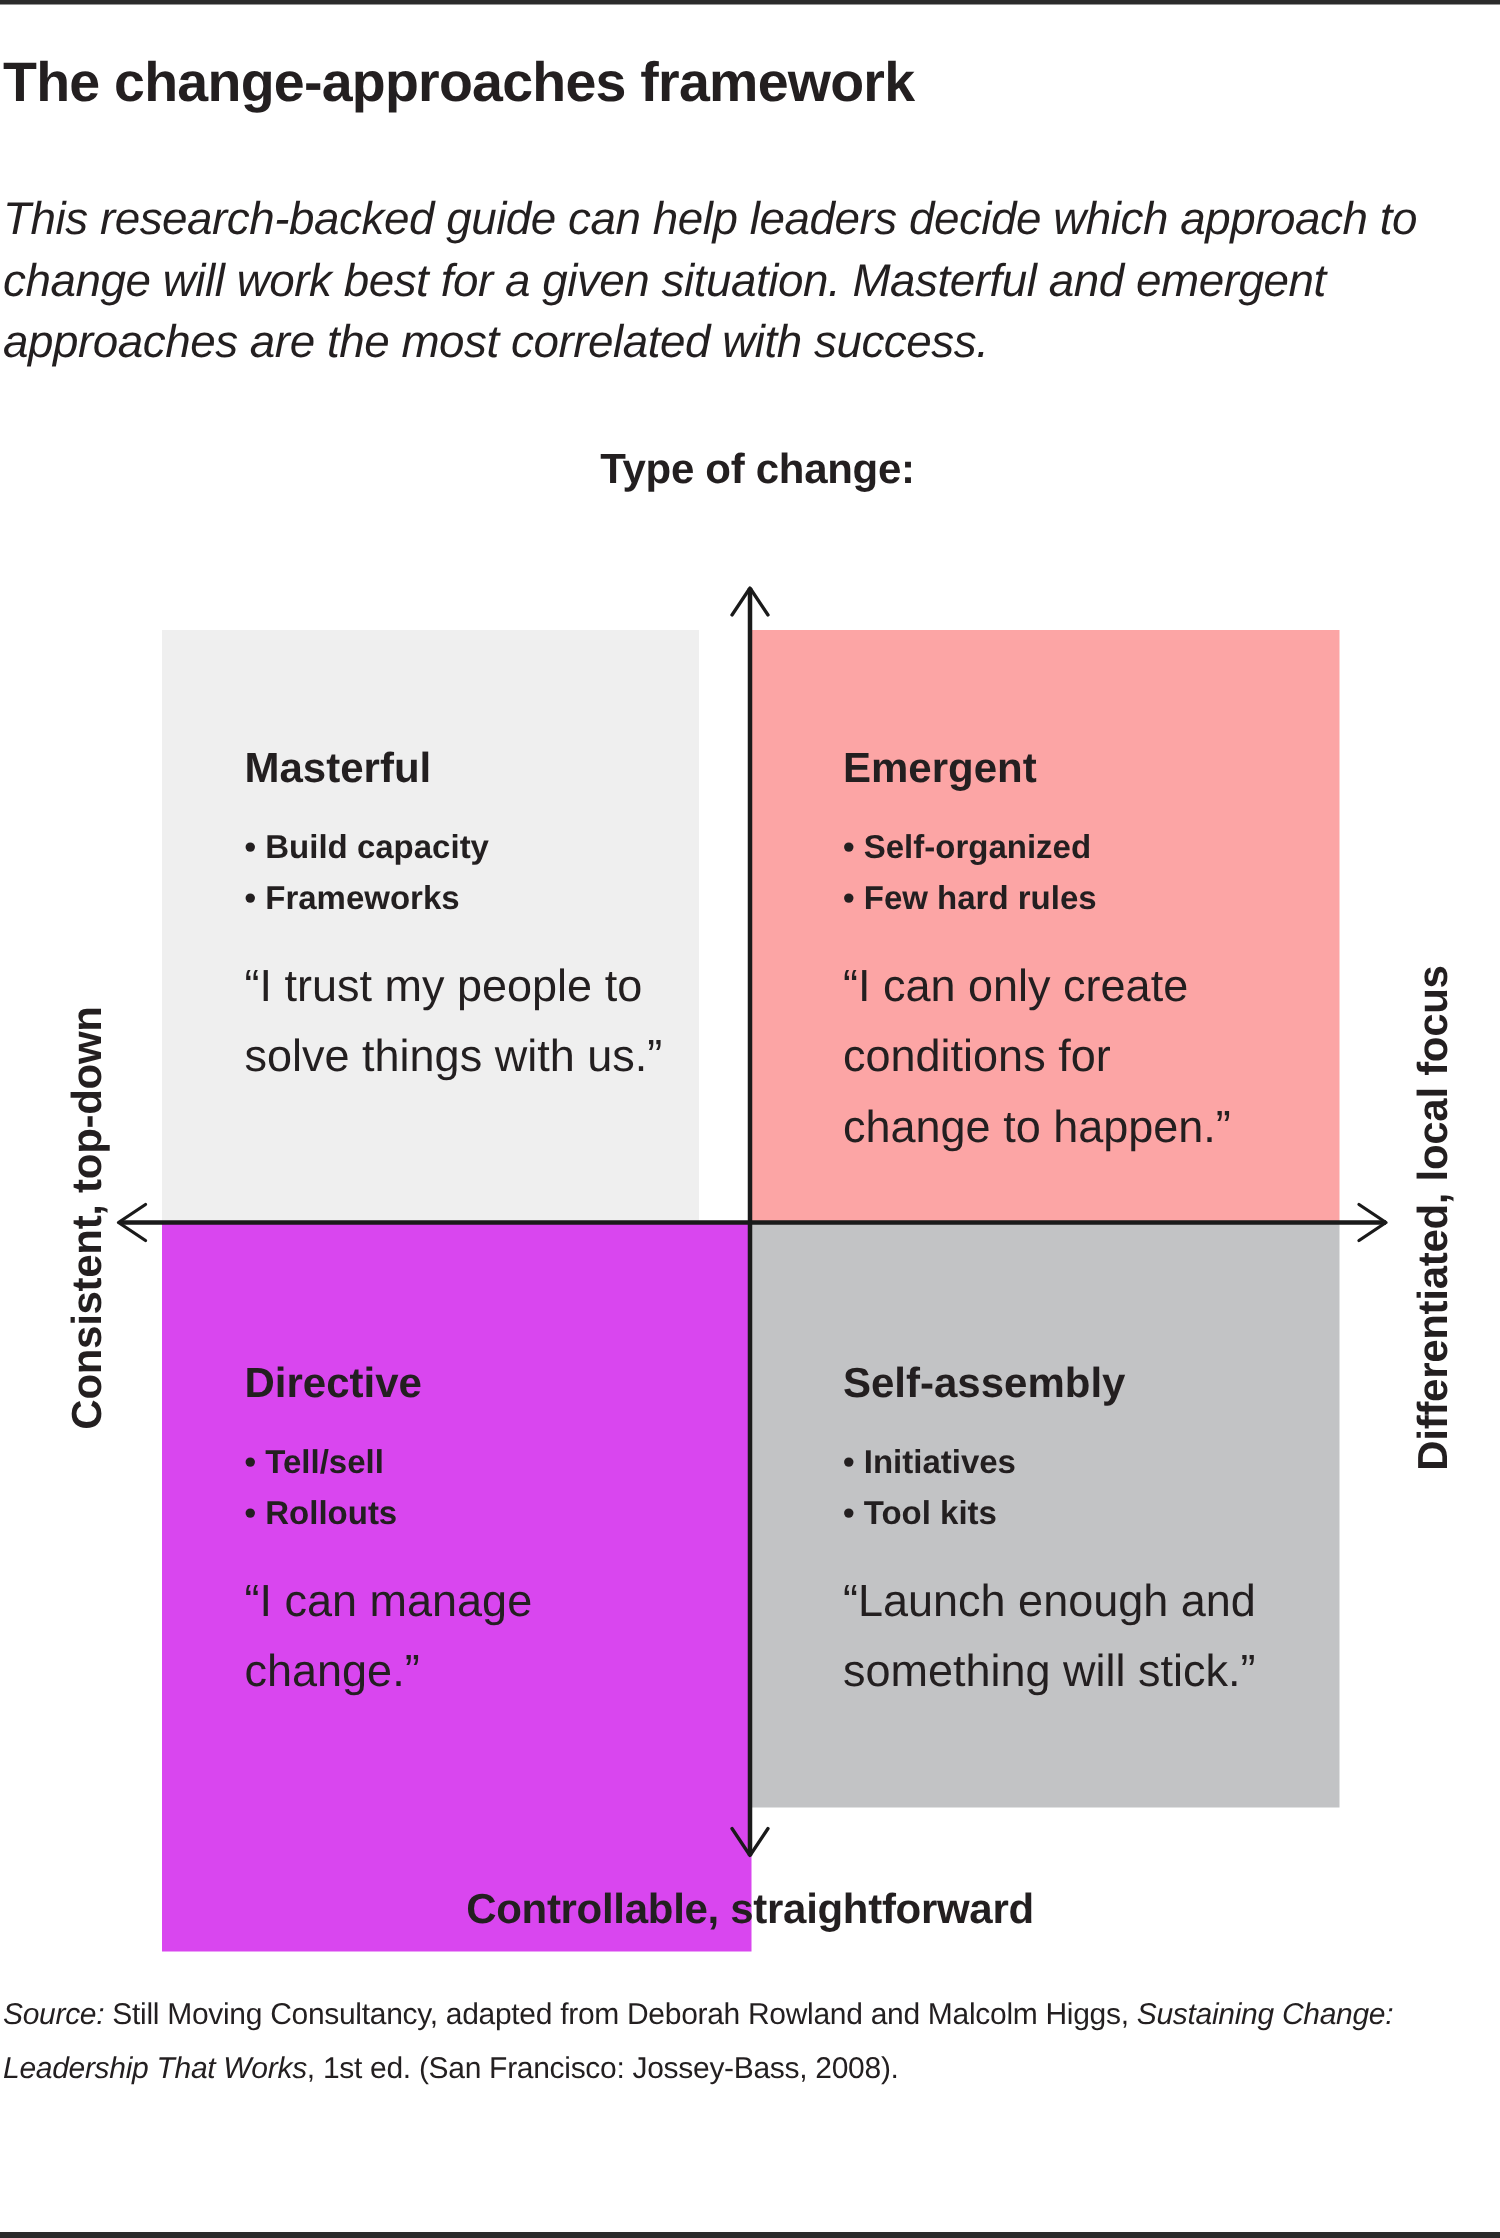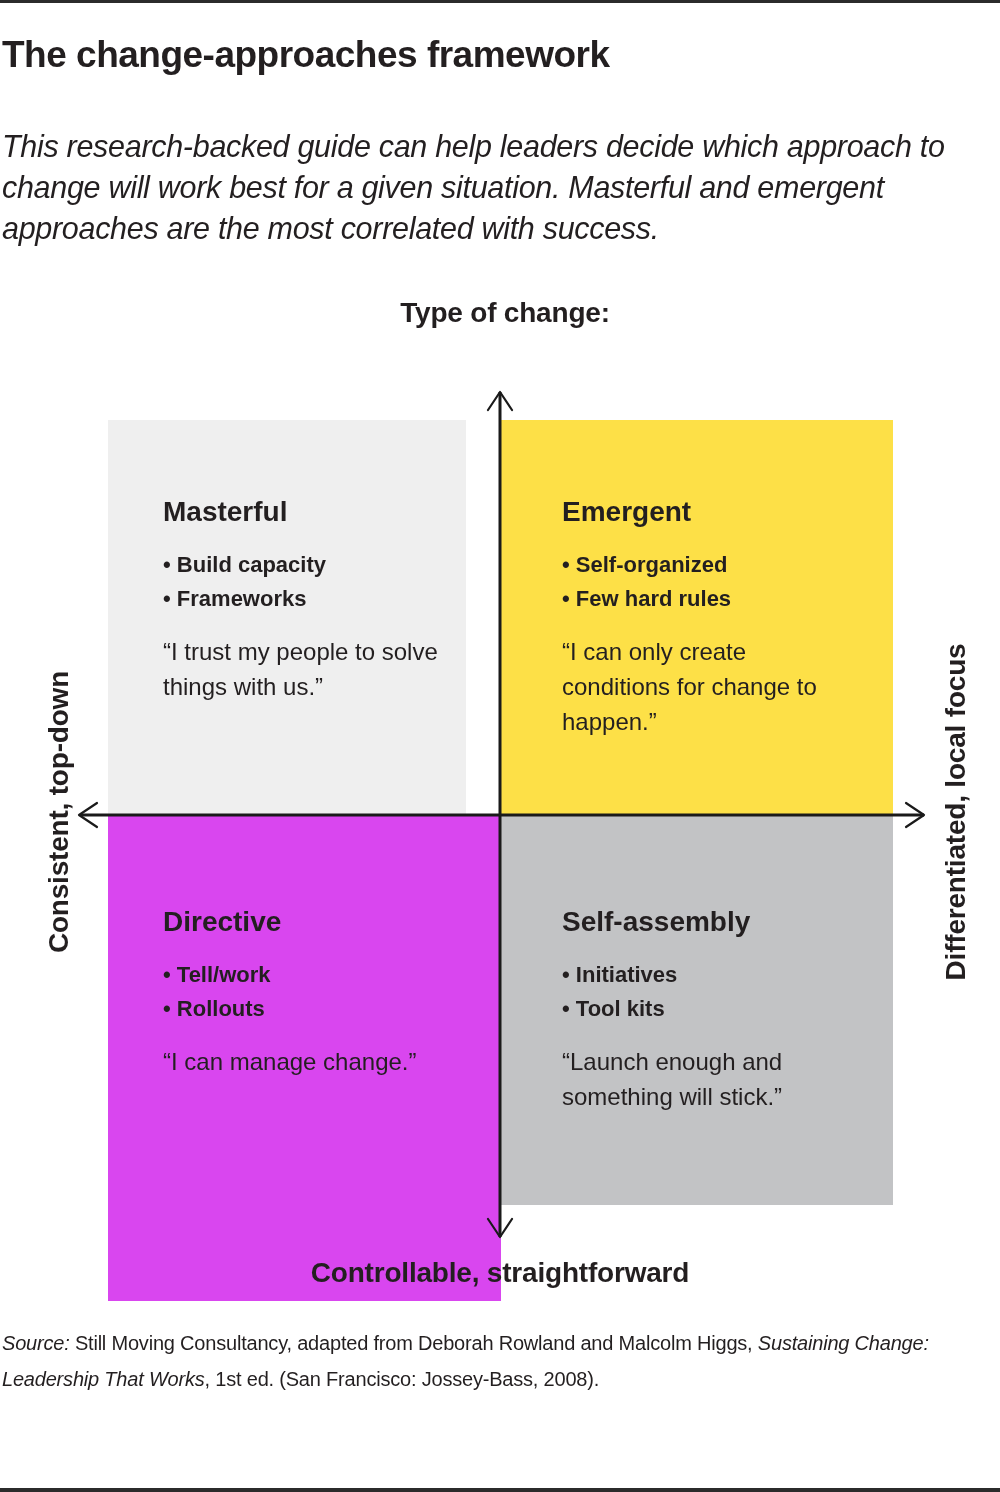"Emergent" .q-tr { background: #fde047 -> #fca5a5 }
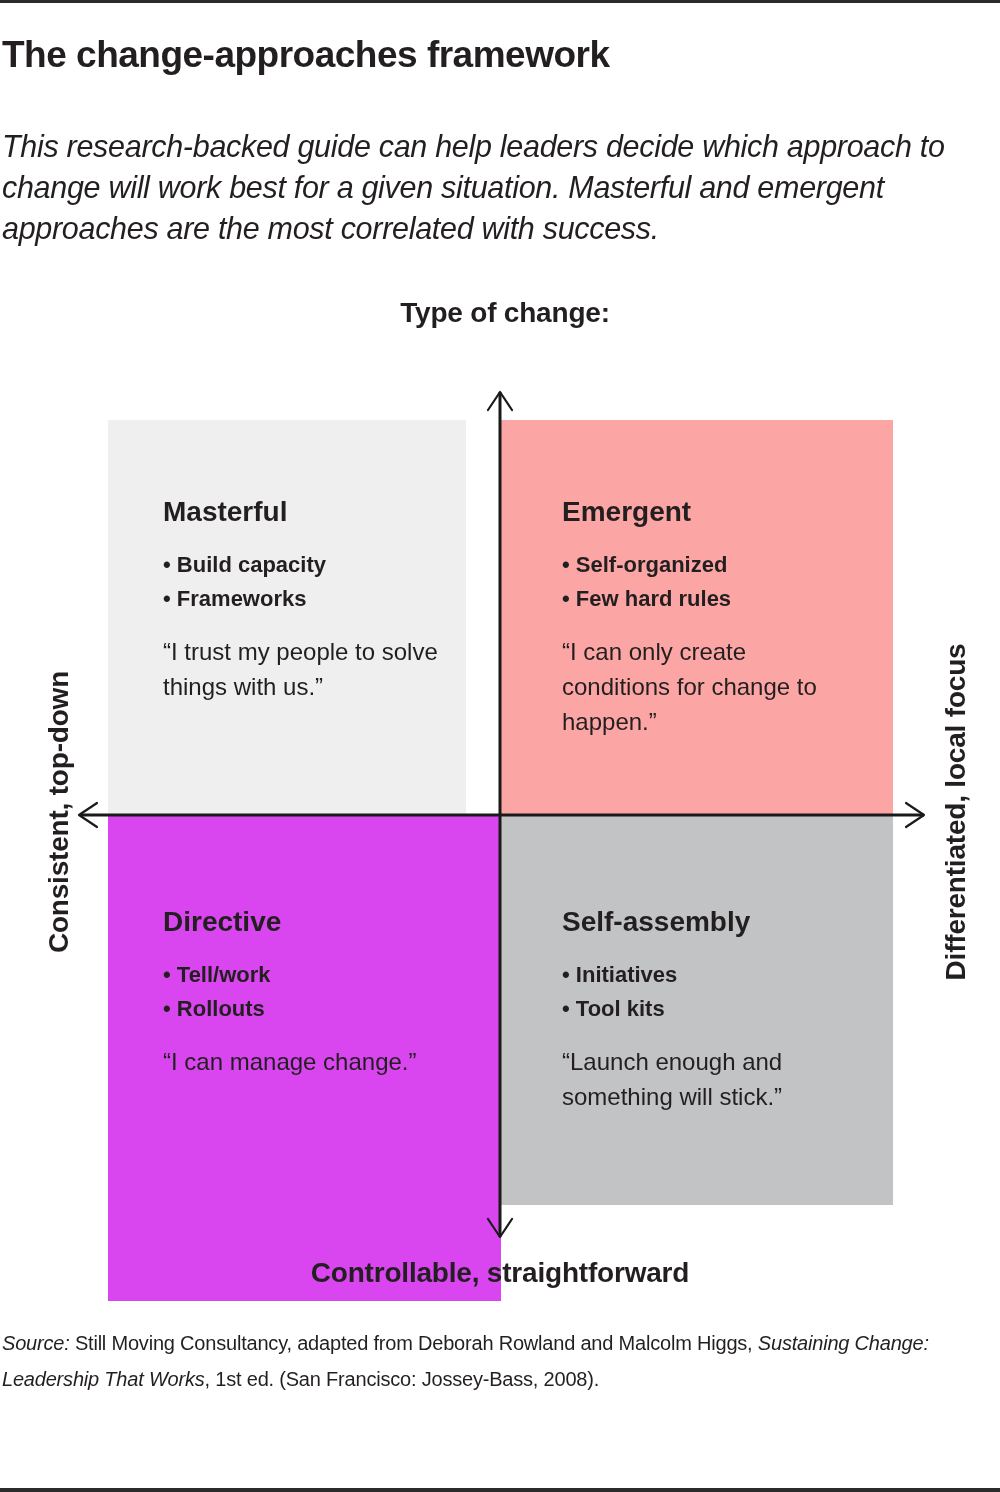"“I trust my people to" .q-quote { font-size: 24px -> 30px; line-height: 35px -> 47px }
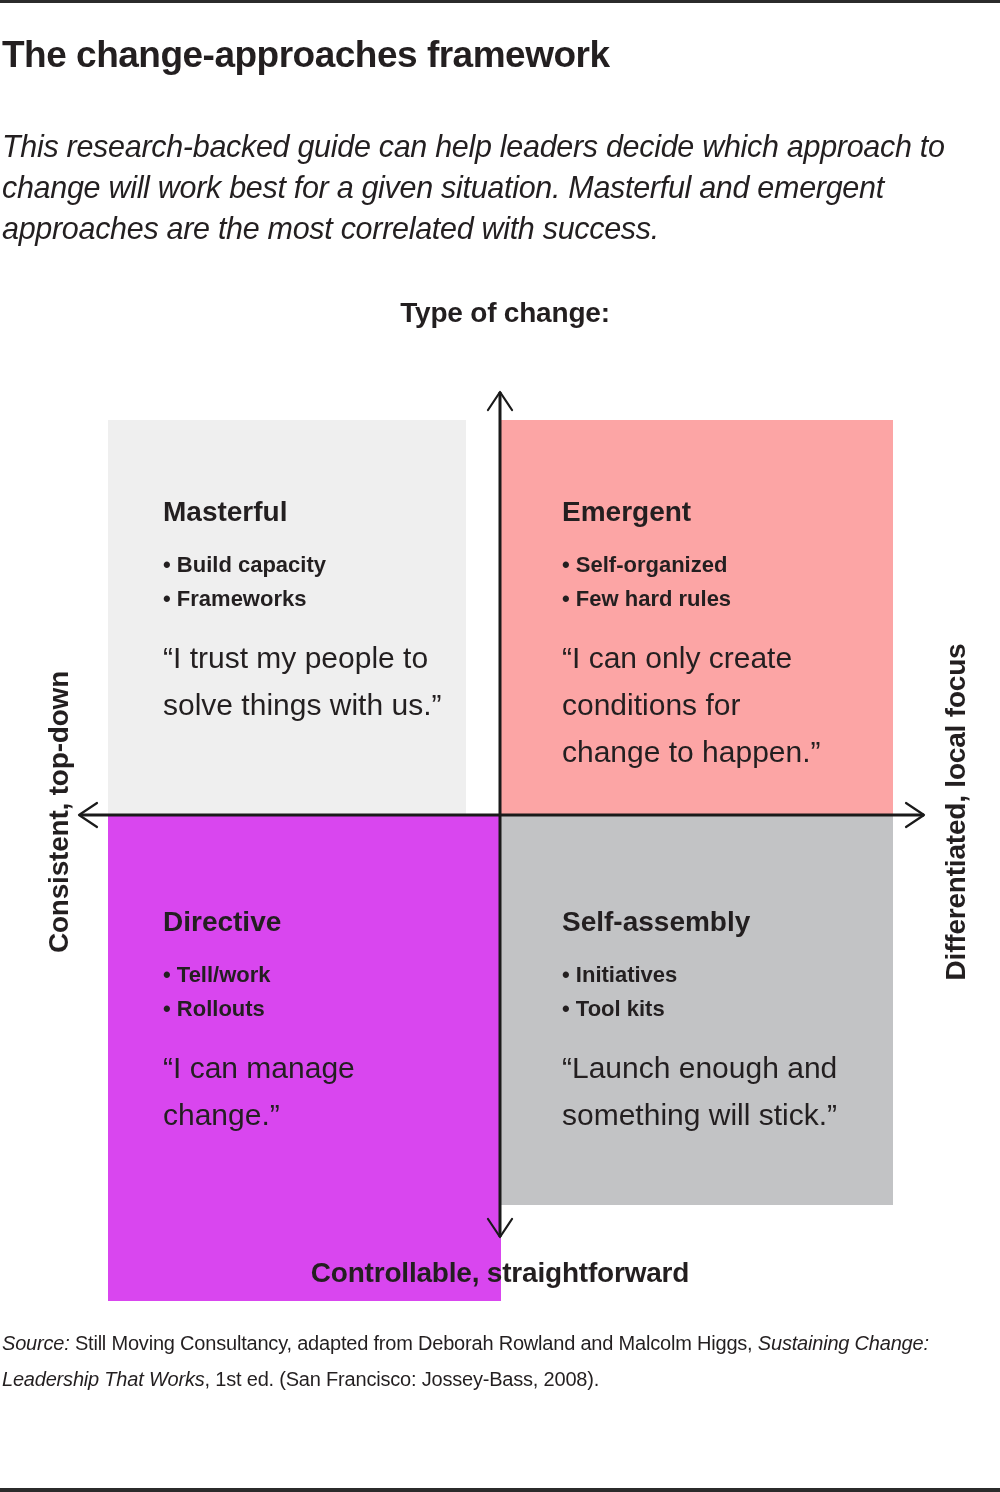"Tell/work" li { text: Tell/work -> Tell/sell }
